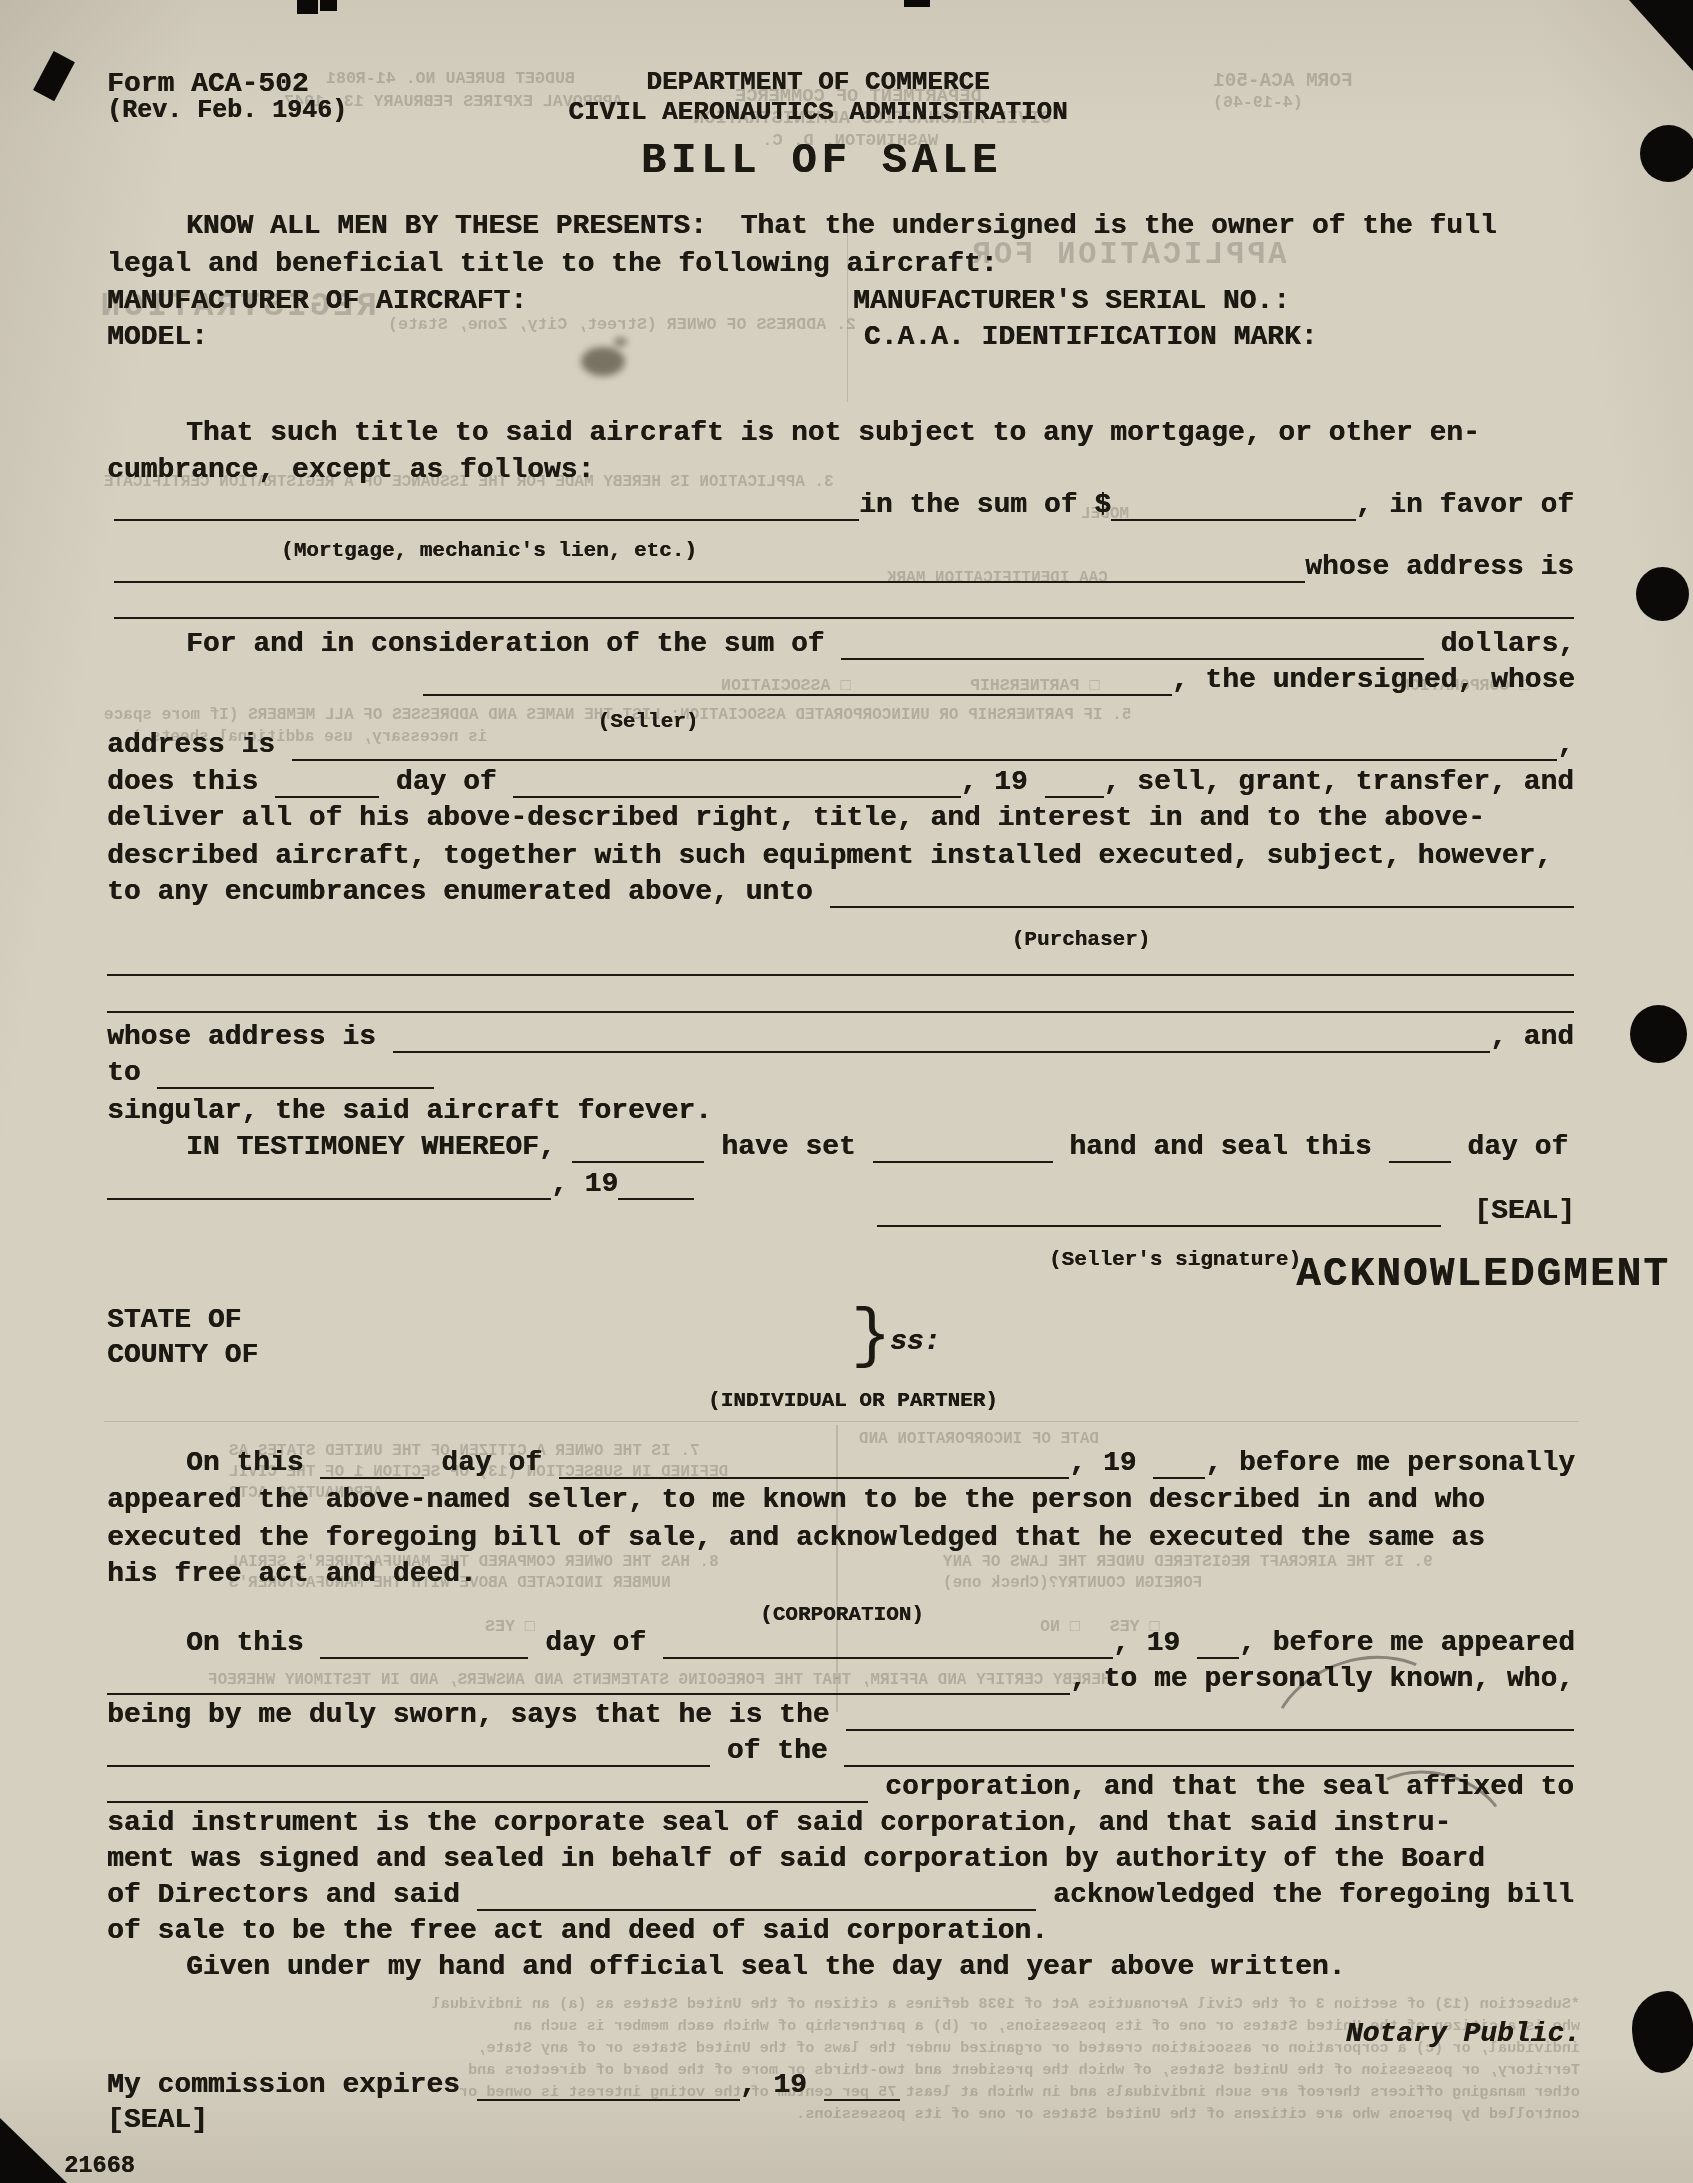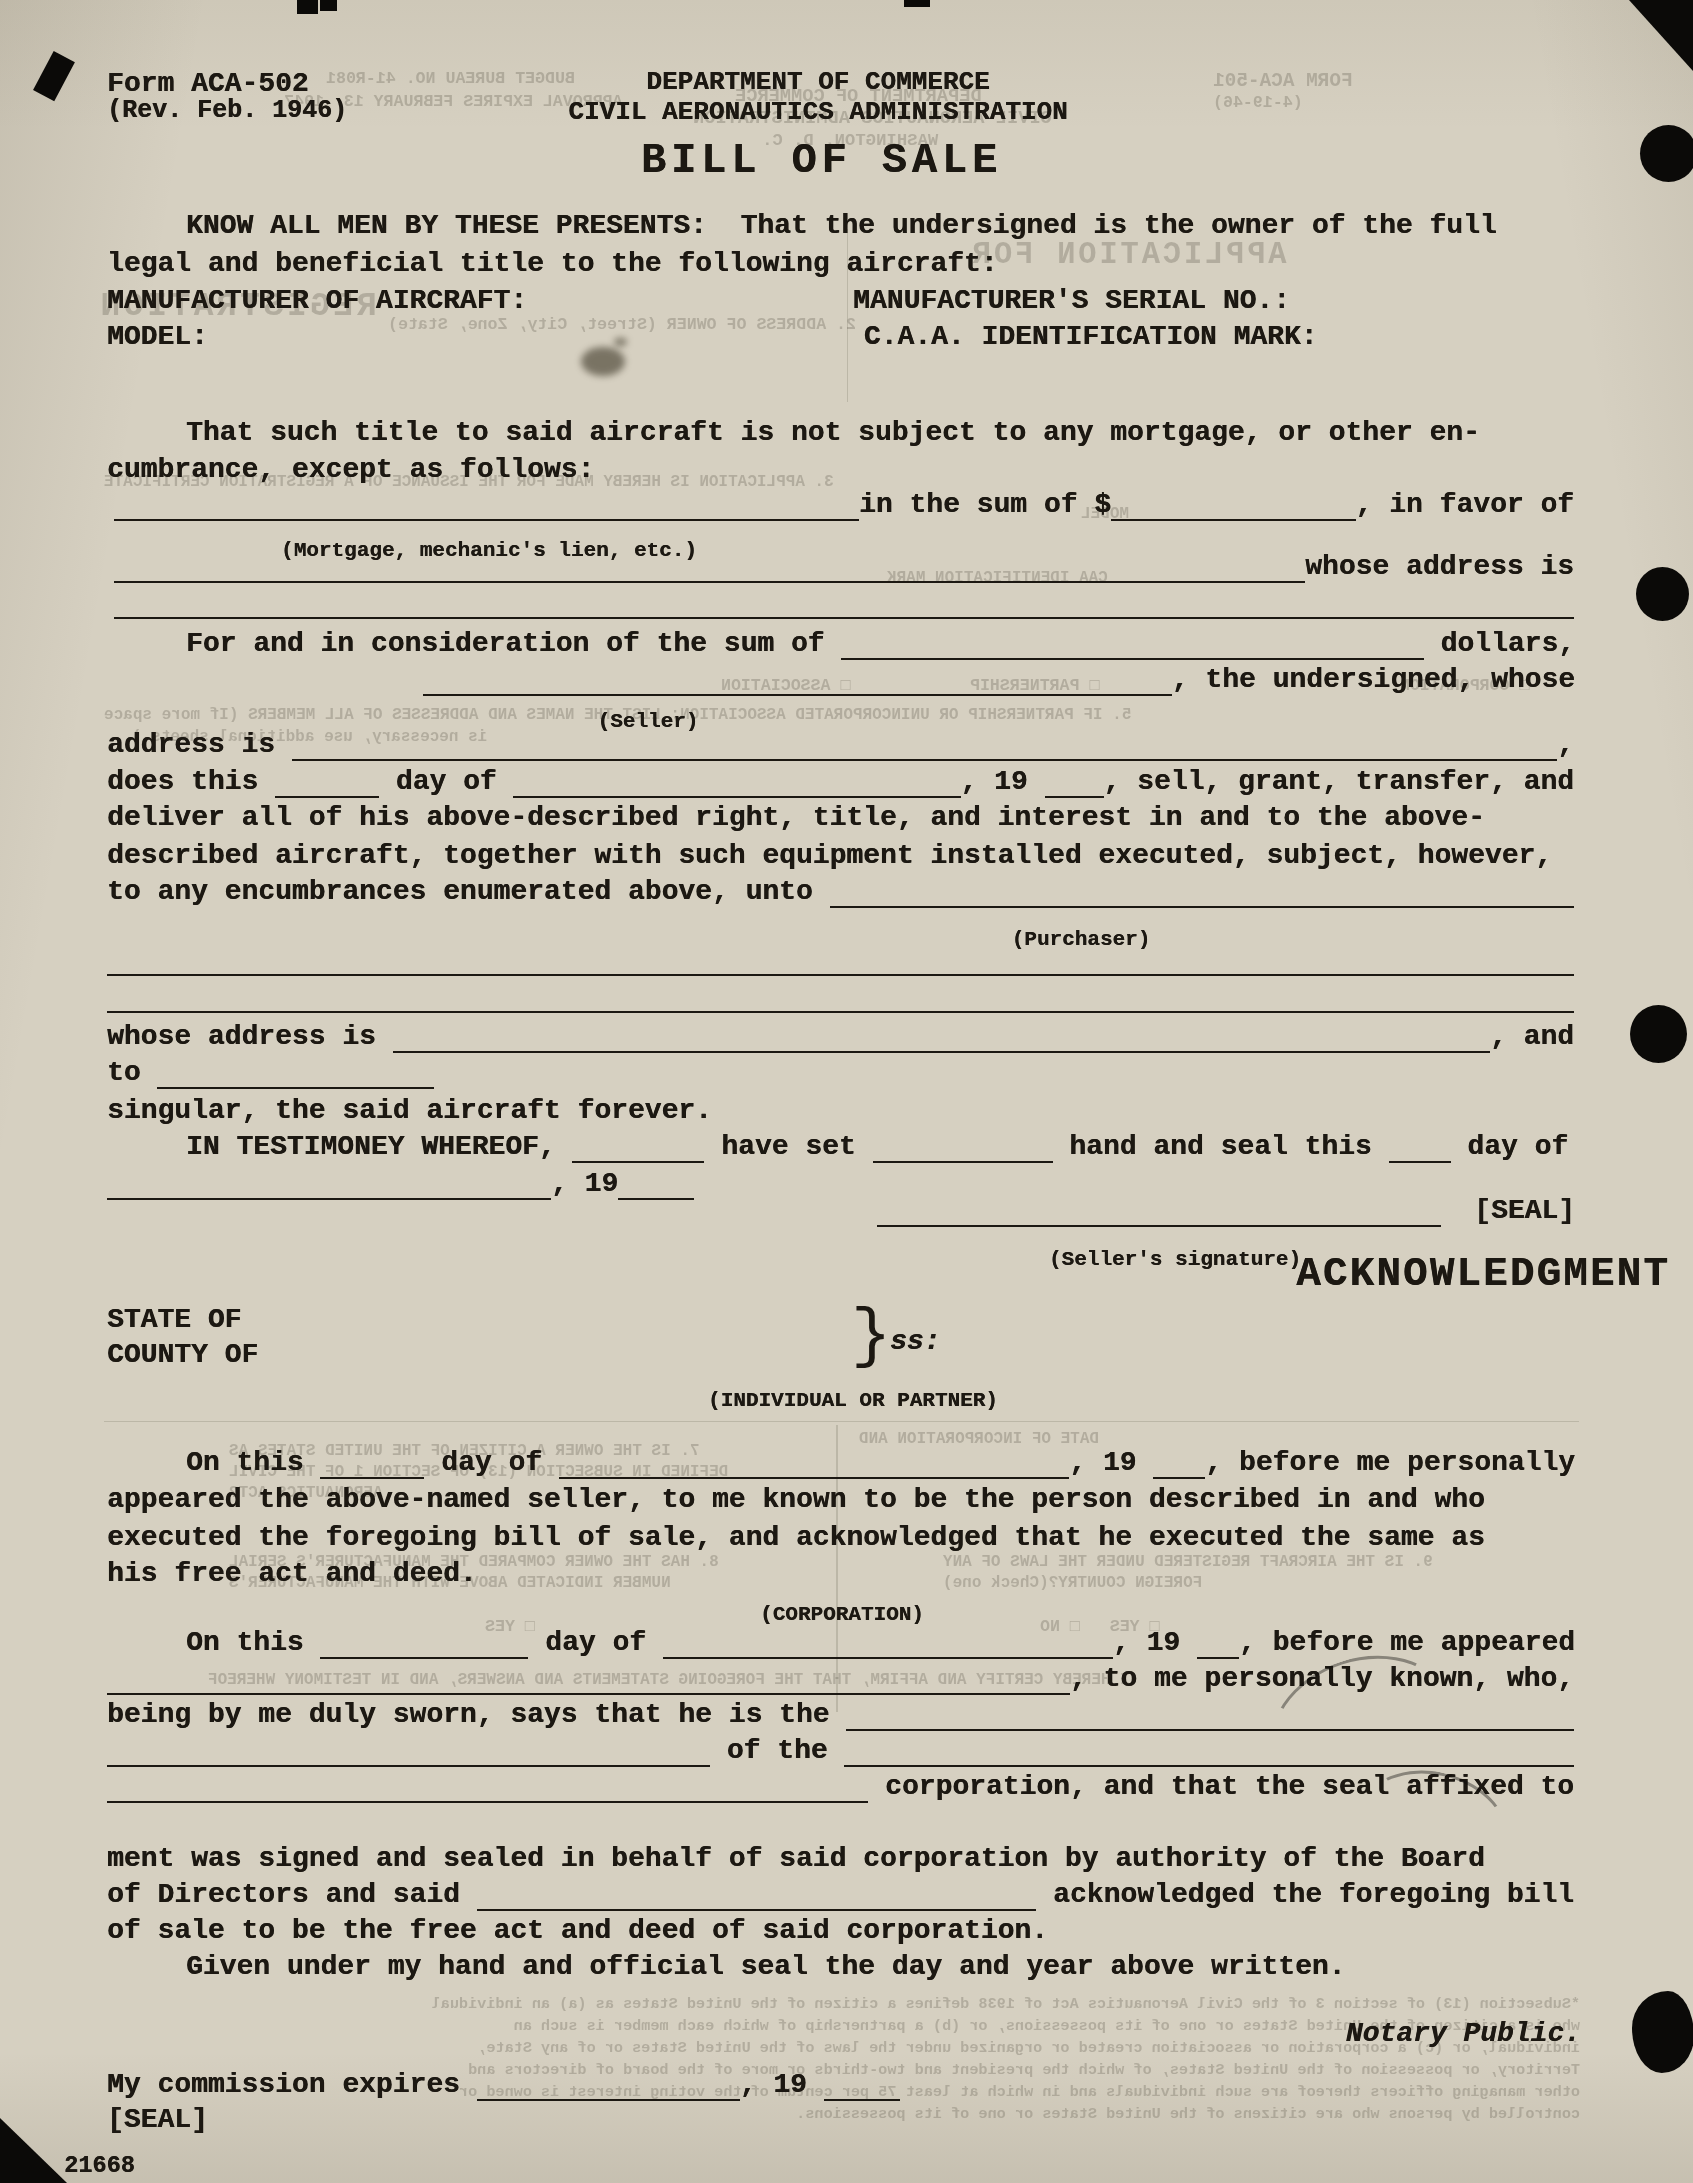"said instrument is the corporate" div.line { html: none -> <div><span>said instrument is the corporate seal of said corporation, and that said instru-</span></div> }
